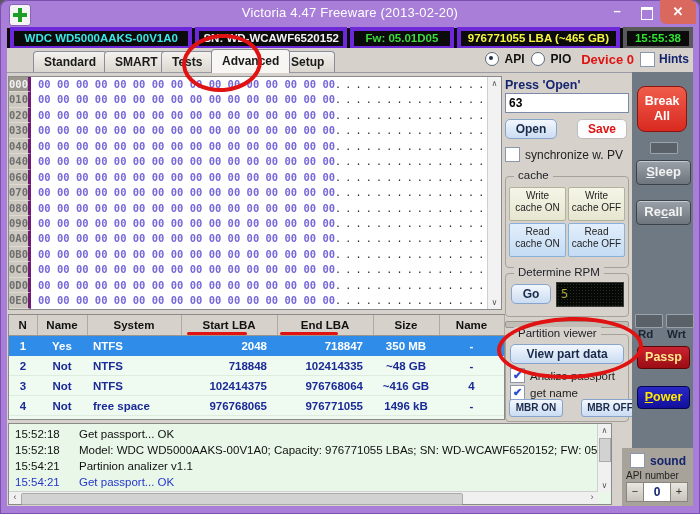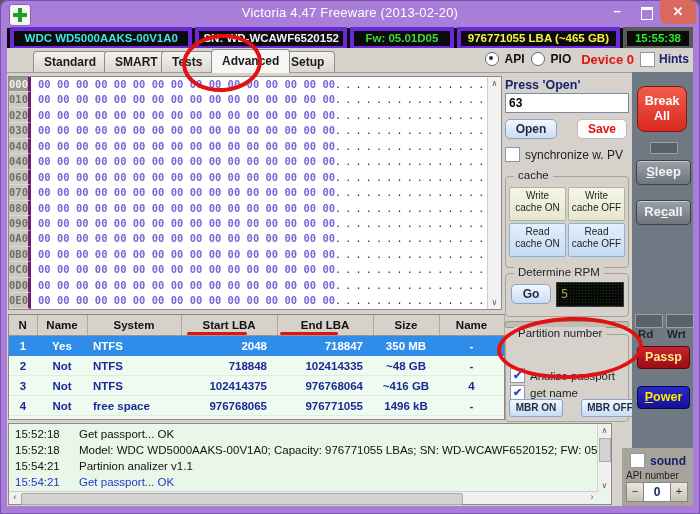"Partition number" div.legend { text: number -> viewer }
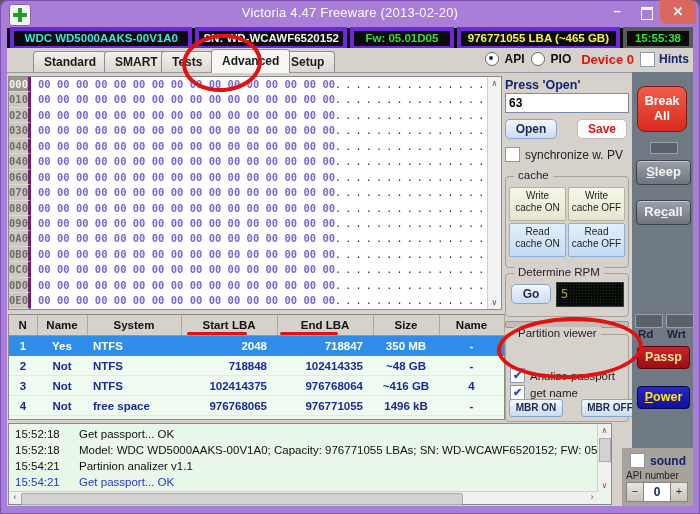"View part data" div.btn { html: none -> <div>View part data</div> }
